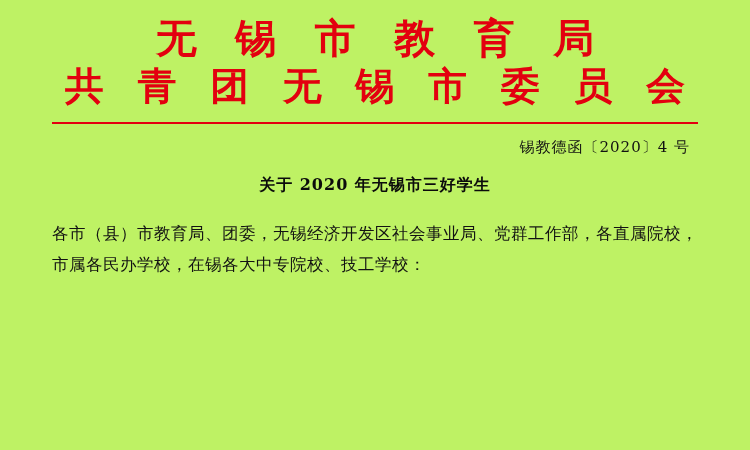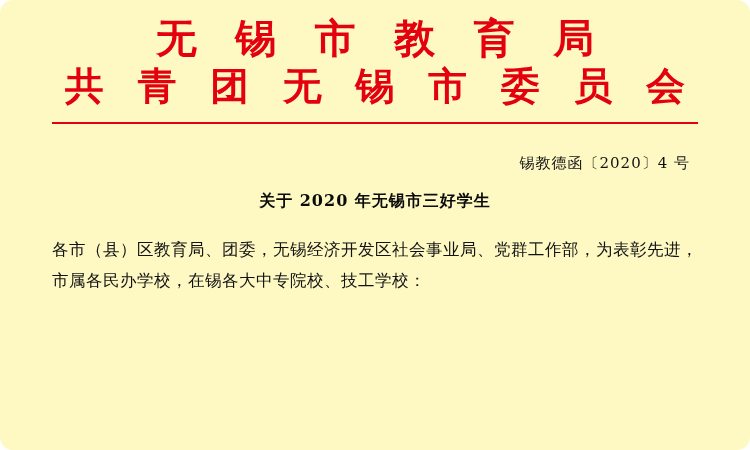"无 锡 市 教 育" .page { background: #fef9c3 -> #bef264; border-radius: 13px -> none }
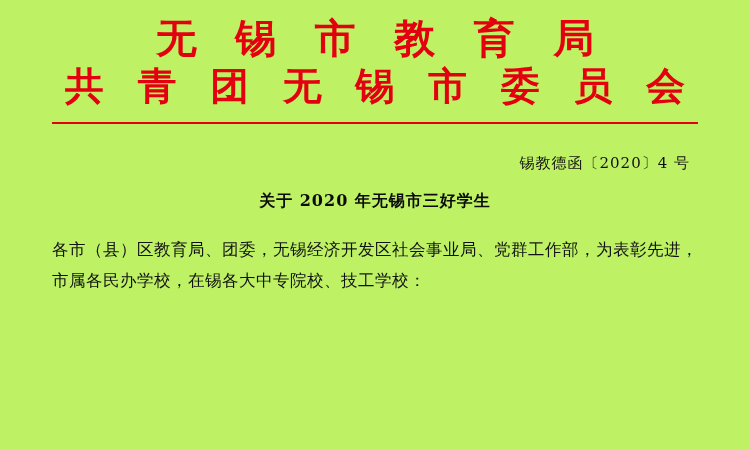"锡教德函〔2020〕4 号" .docnum { margin-top: 30px -> 14px }
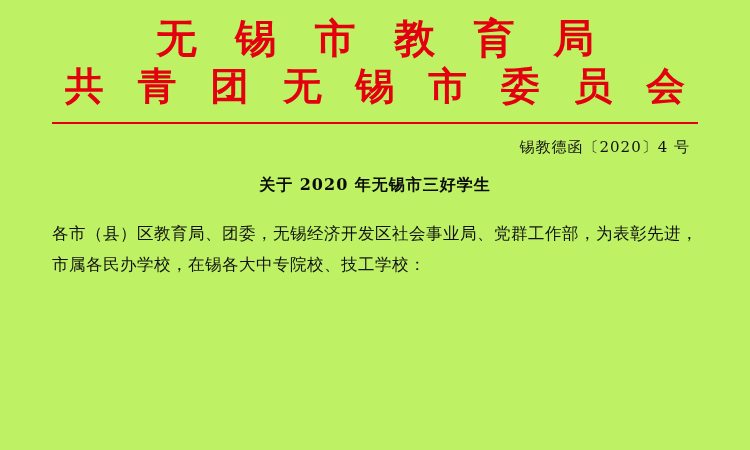"各市（县）区教育局、团委，无锡经济开发区社会事业局、党群工作部，为表彰先进，市属" p.para { text: 区教育局、团委，无锡经济开发区社会事业局、党群工作部，为表彰先进 -> 市教育局、团委，无锡经济开发区社会事业局、党群工作部，各直属院校 }
